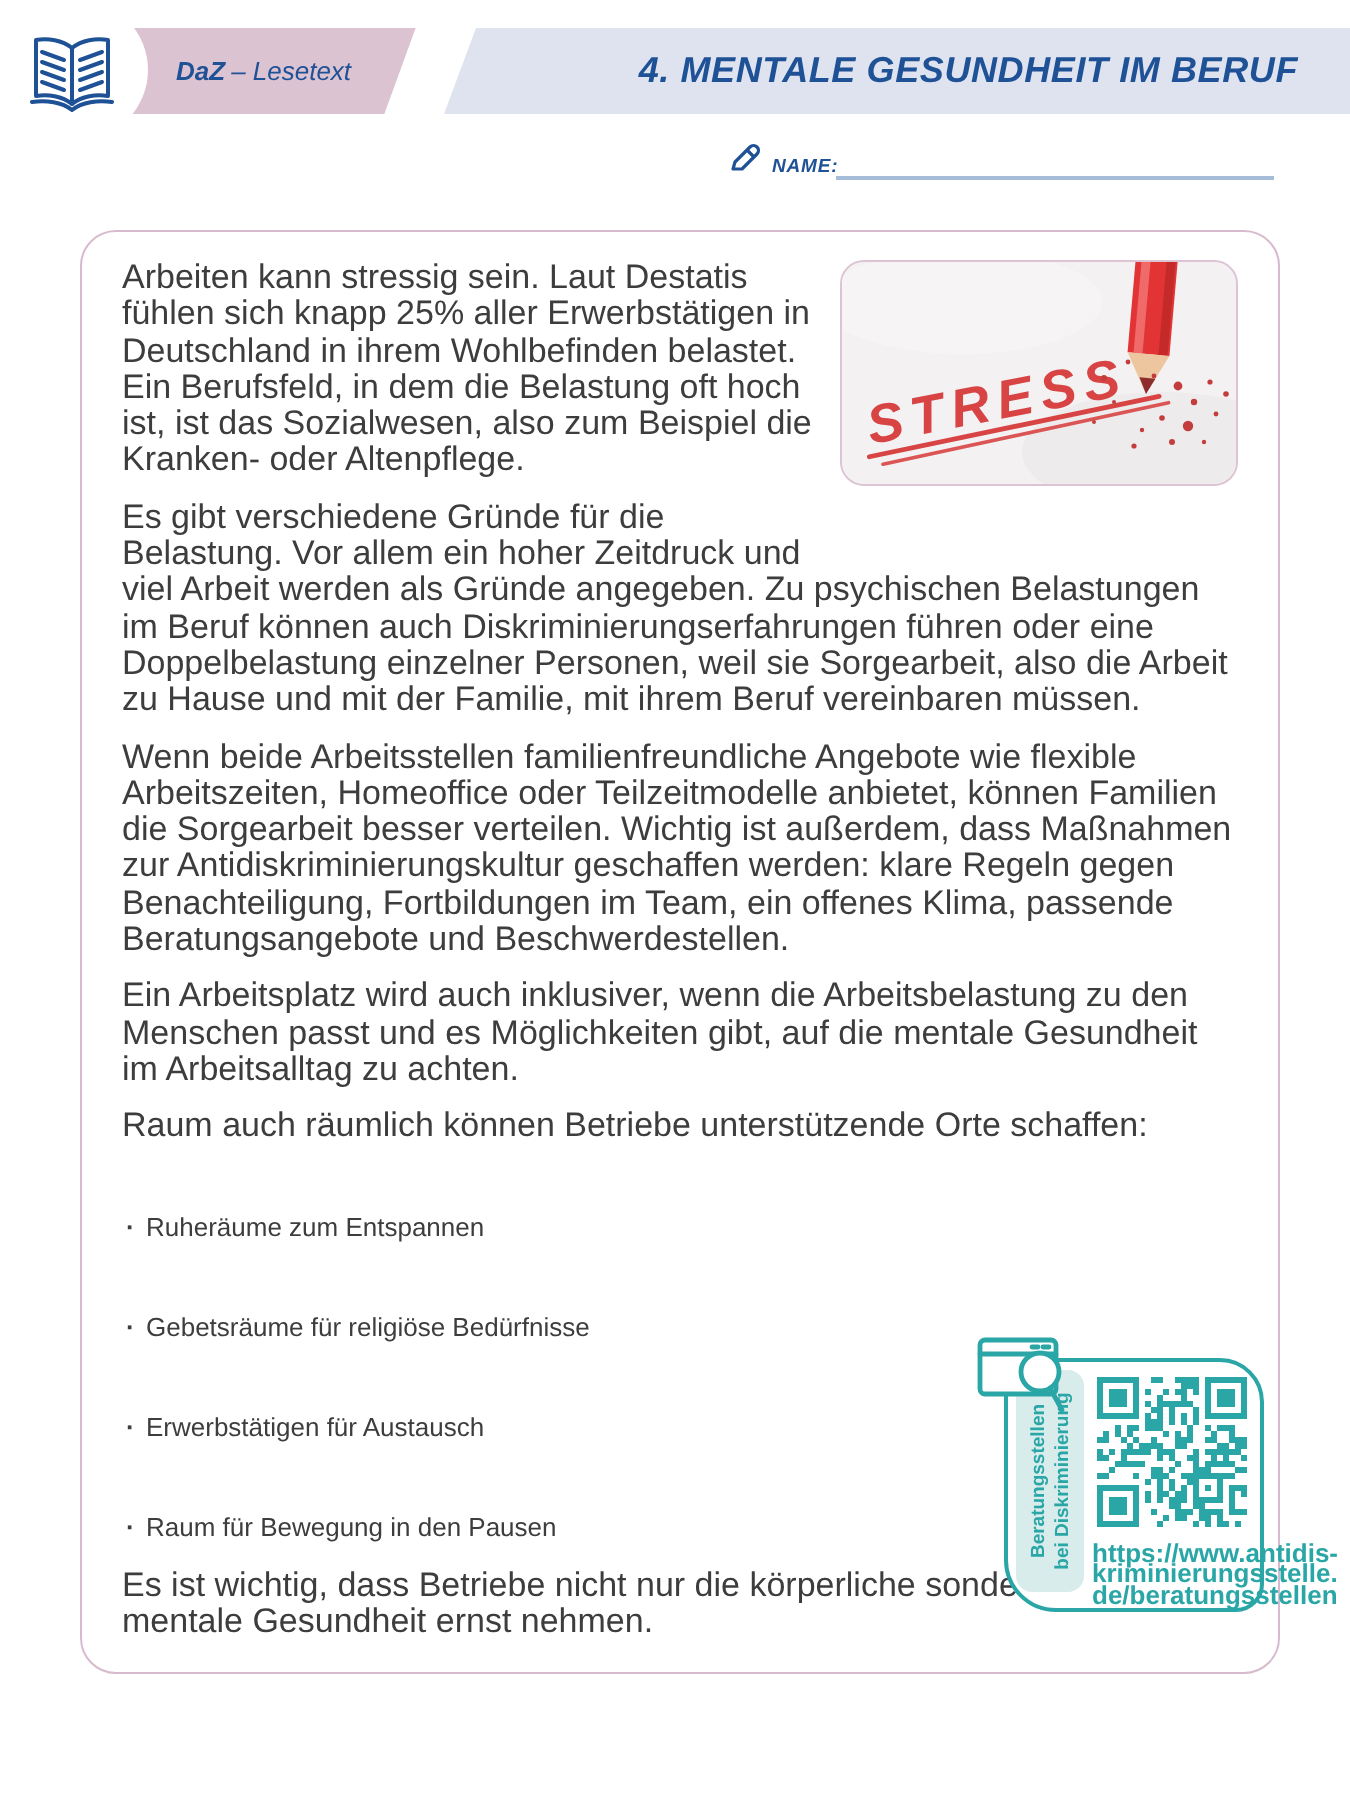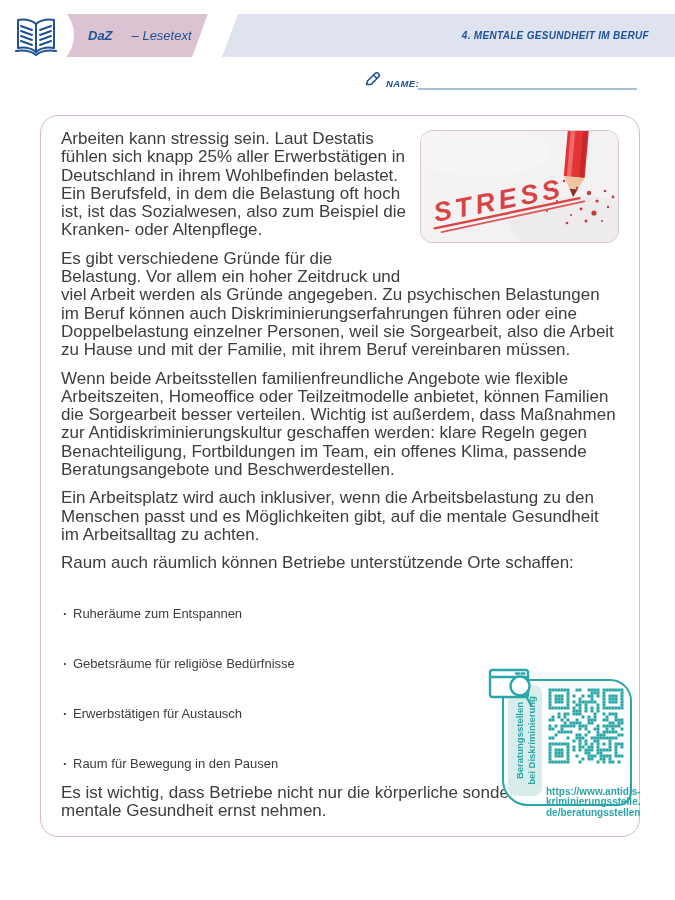"DaZ" .badge-label b { margin-right: 19px -> 3px }
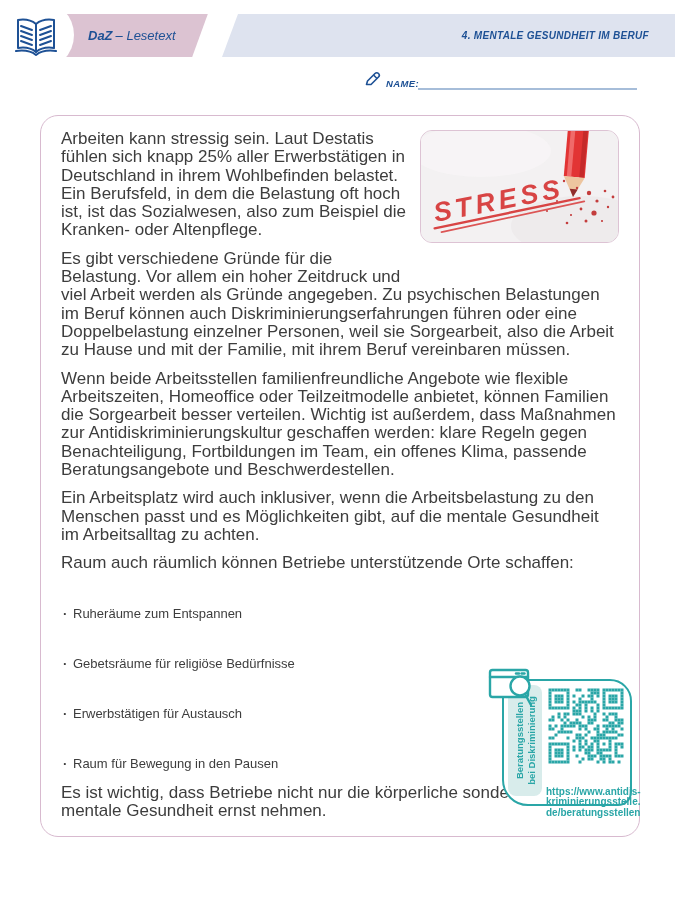"4. MENTALE GESUNDHEIT IM BERUF" .banner-blue .chapter { font-size: 10px -> 18px }
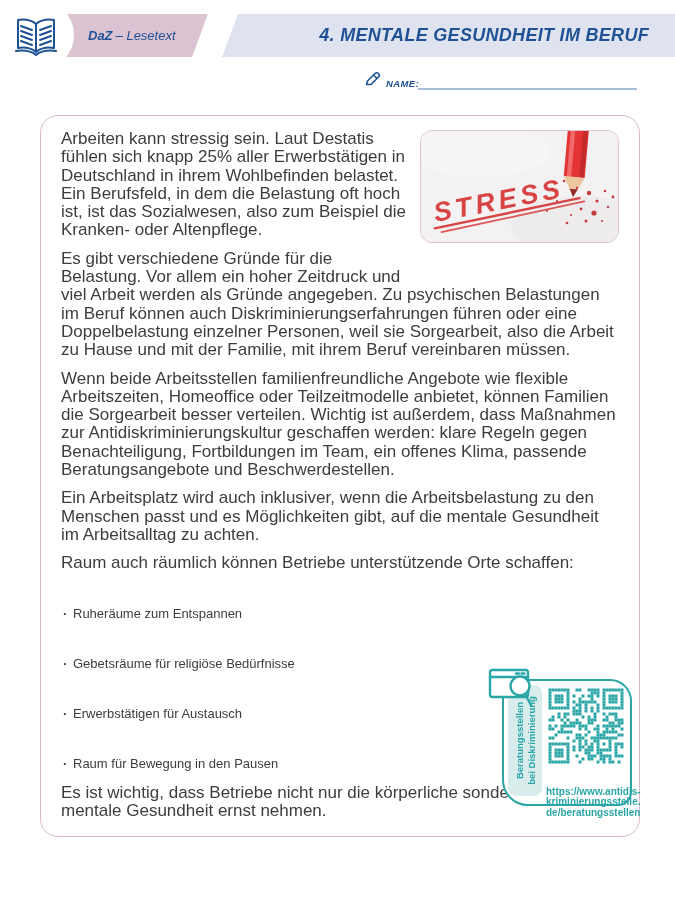"https://www.antidis-" .qr-url { font-size: 10px -> 13px; margin-top: 18px -> 2px }
